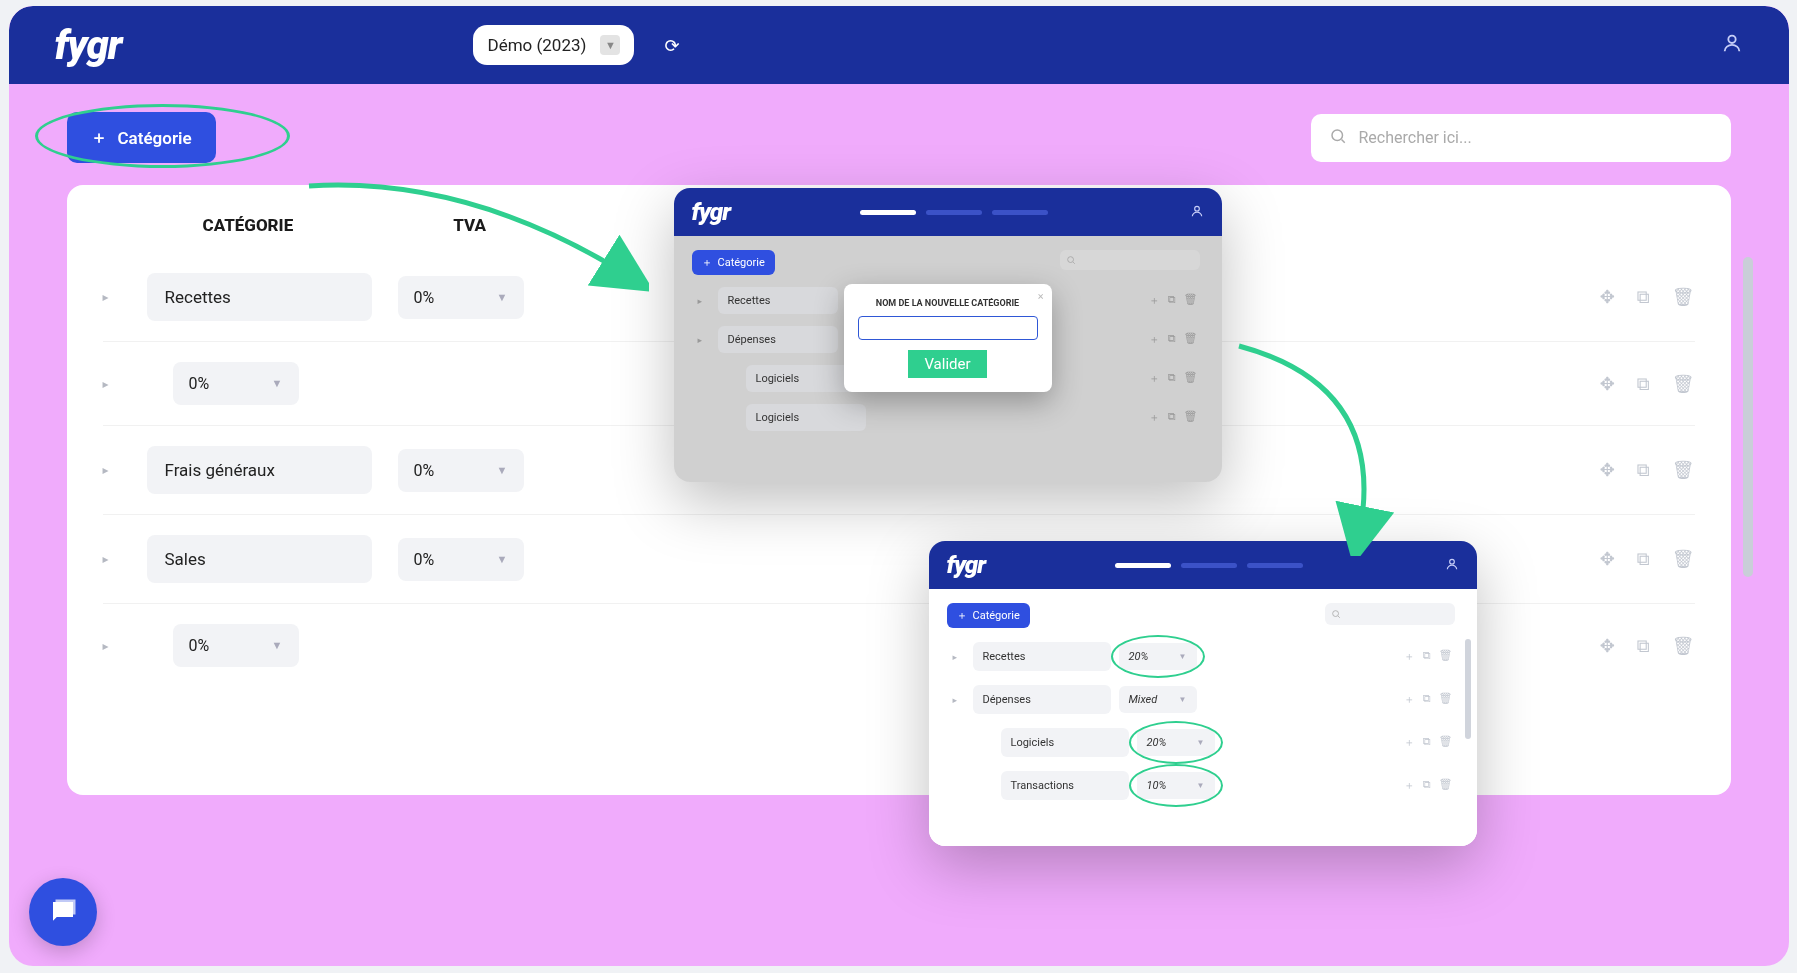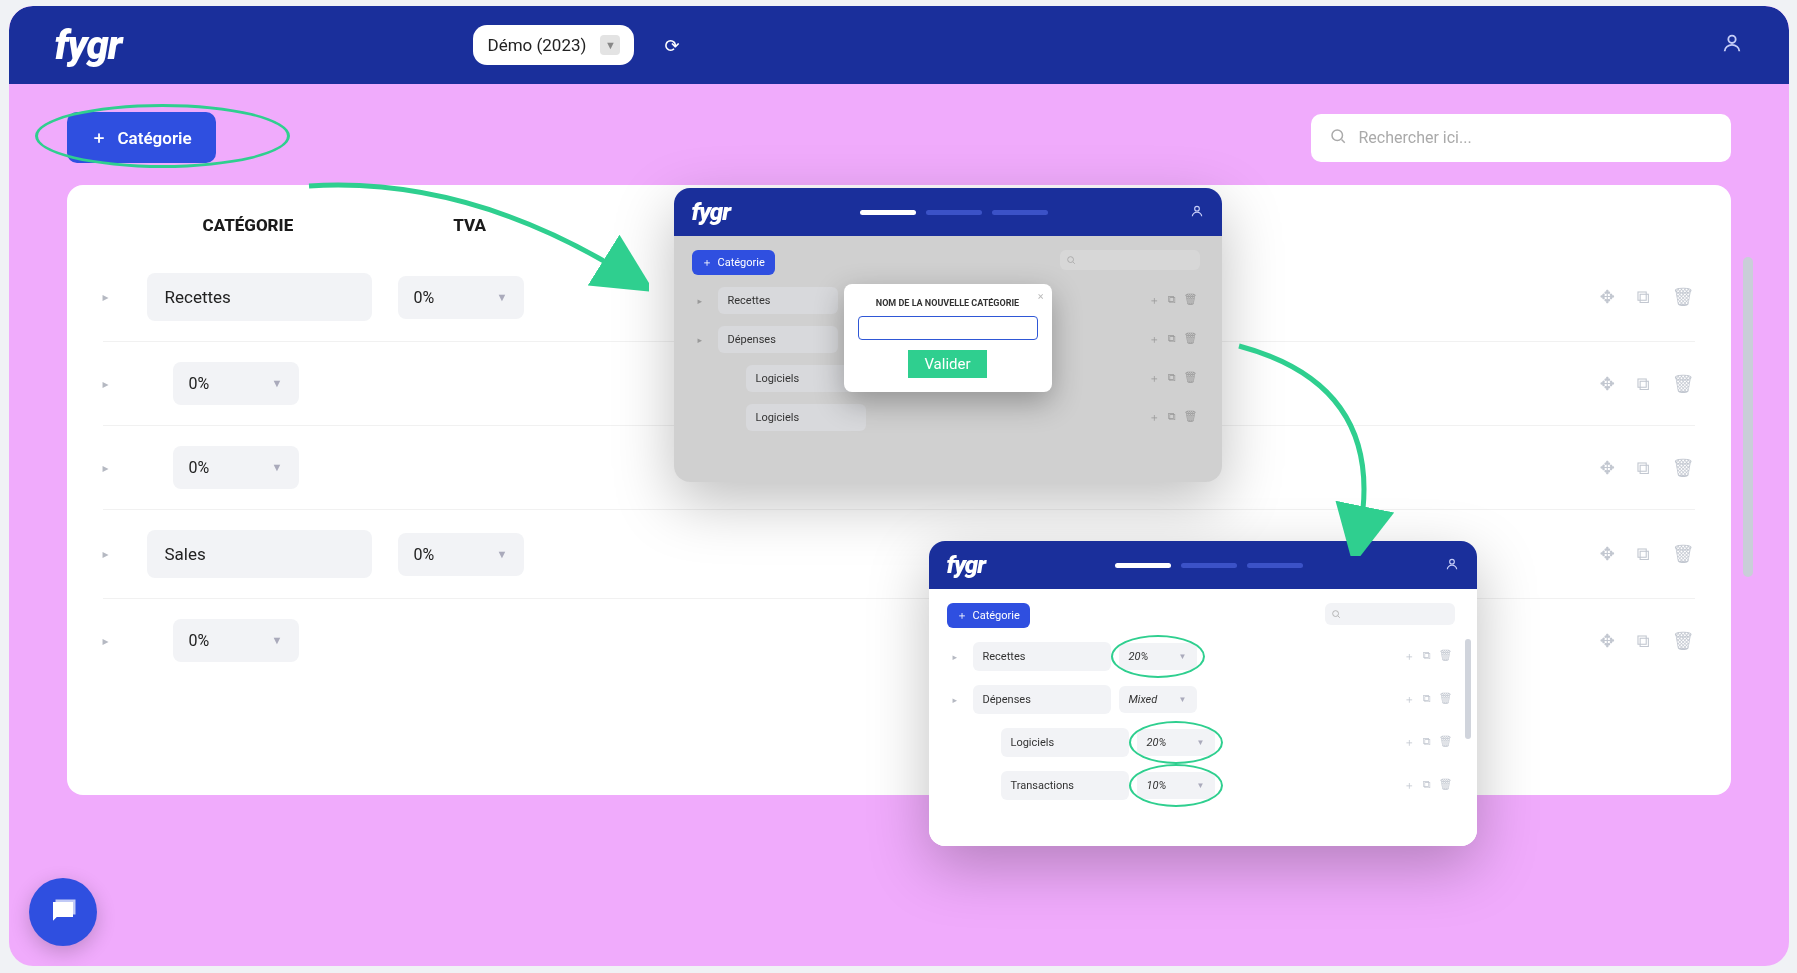"Frais généraux" span.cat-pill { html: none -> <span>Frais généraux</span> }
